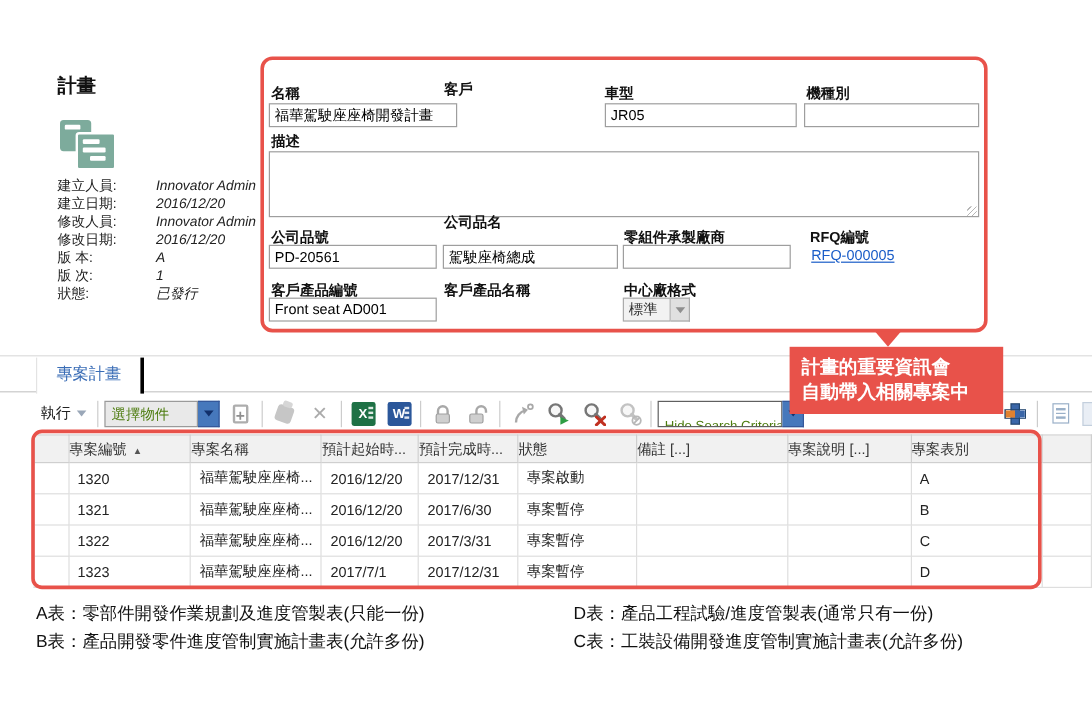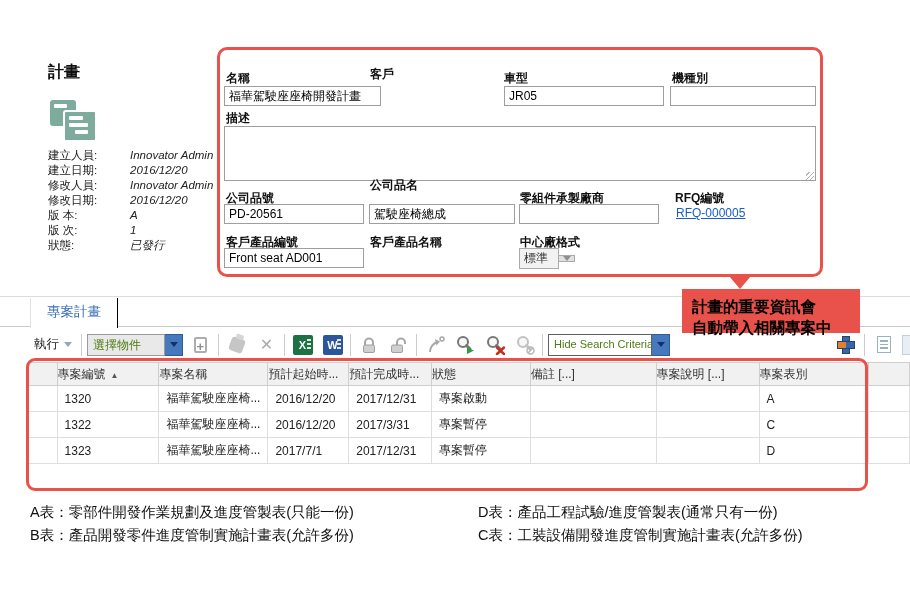"標準" .fmt-combo { align-items: center -> none }
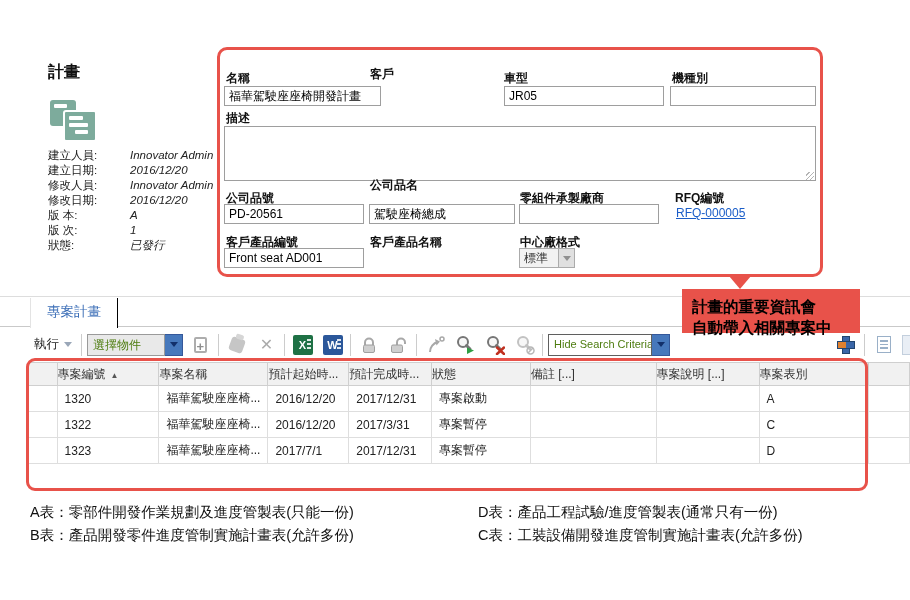"專案計畫" .tab { border-right: 1px solid #000000 -> 3px solid #000000 }
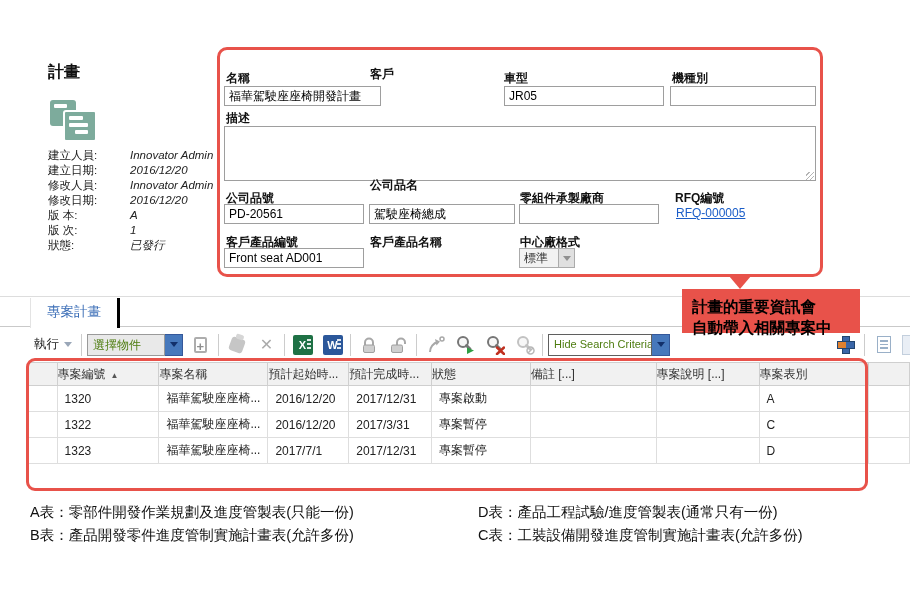"計畫的重要資訊會" .callout { color: #000000 -> #ffffff; height: 44px -> 56px; margin-left: 24px -> none }
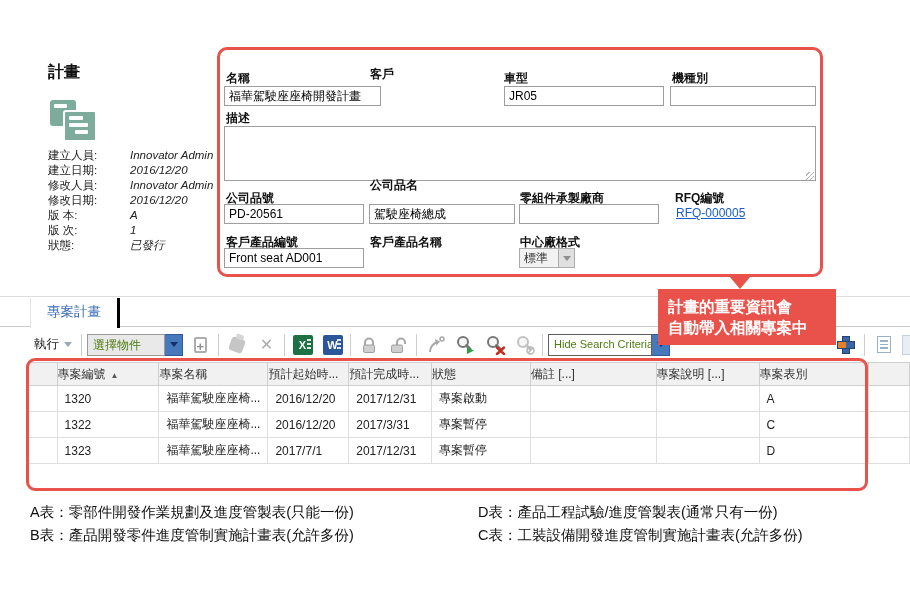"Hide Search Criteria" .search-combo .combo-field { padding-top: 3px -> 14px }
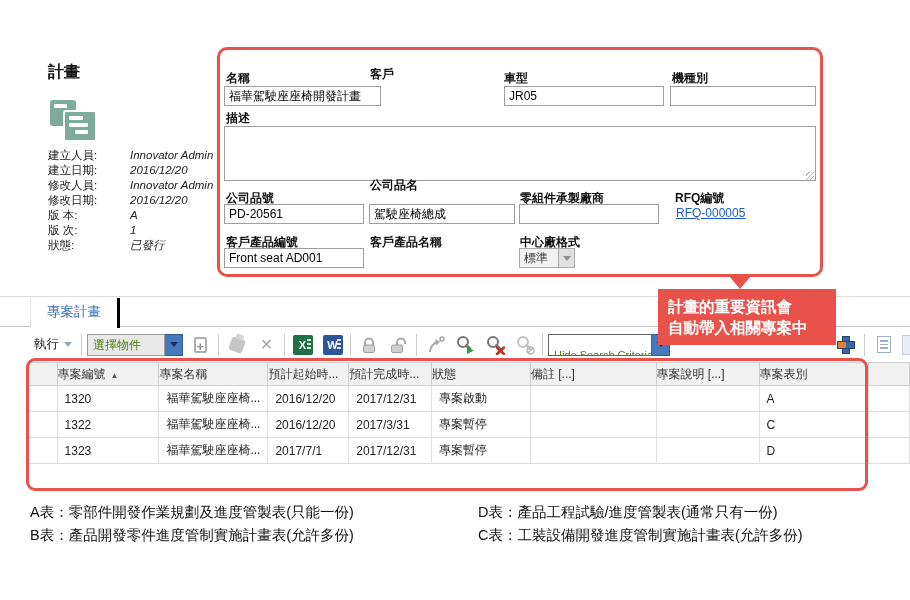"1321" tr { html: none -> <tr> <td></td> <td>1321</td> <td>福華駕駛座座椅...</td> <td>2016/12/20</td> <td>2017/6/30</td> <td>專案暫停</td> <td></td> <td></td> <td>B</td> <td></td> </tr> }
